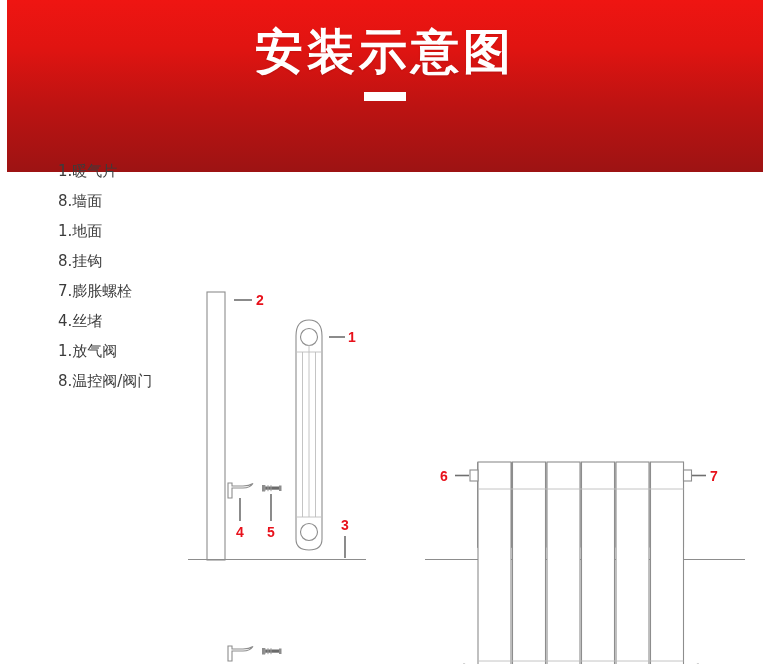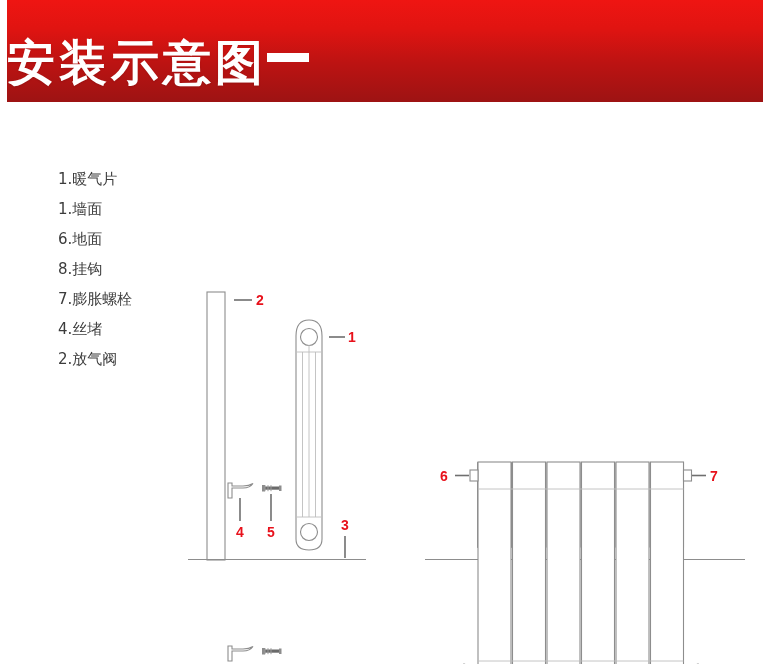"安装示意图" .banner { flex-direction: row -> column; height: 102px -> 172px }
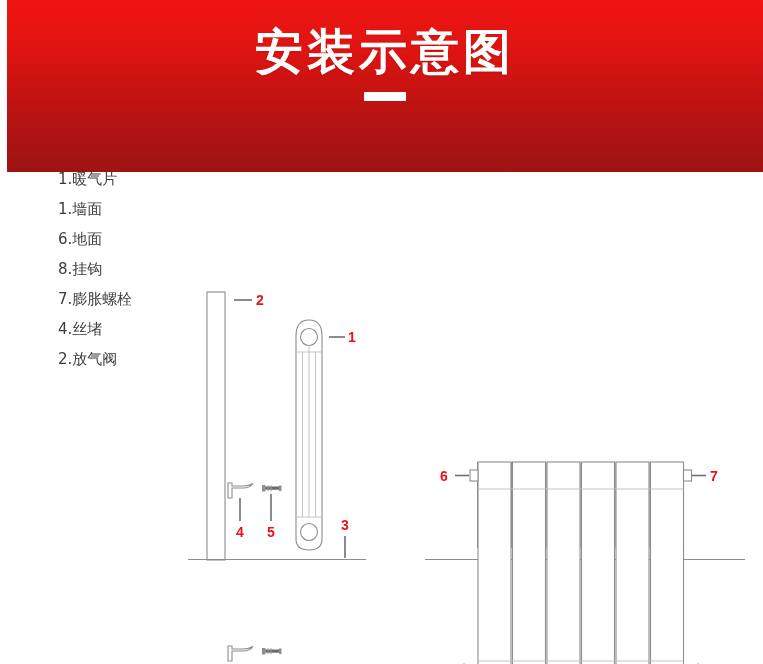"1.暖气片" .parts-list { top: 171px -> 163px }
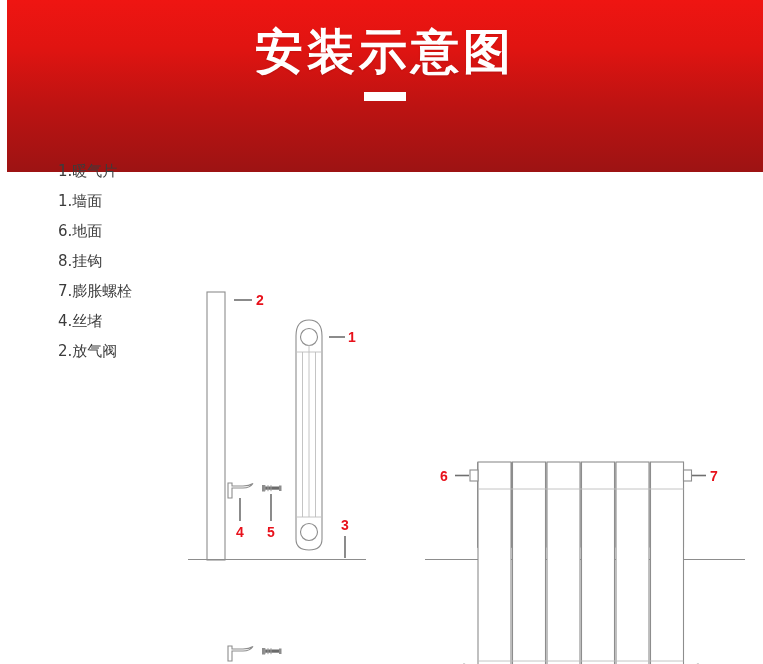"1.墙面" div.part-item { text: 1 -> 8 }
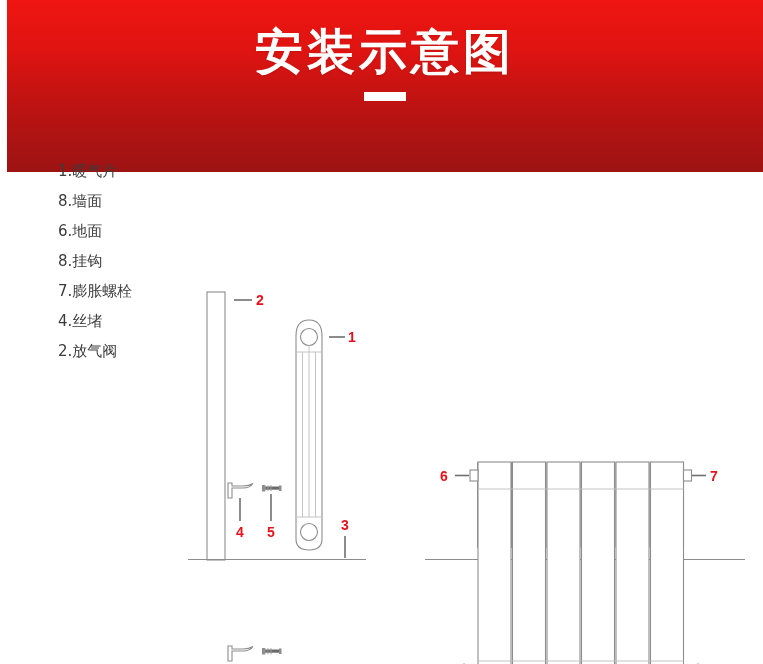"6.地面" div.part-item { text: 6 -> 1 }
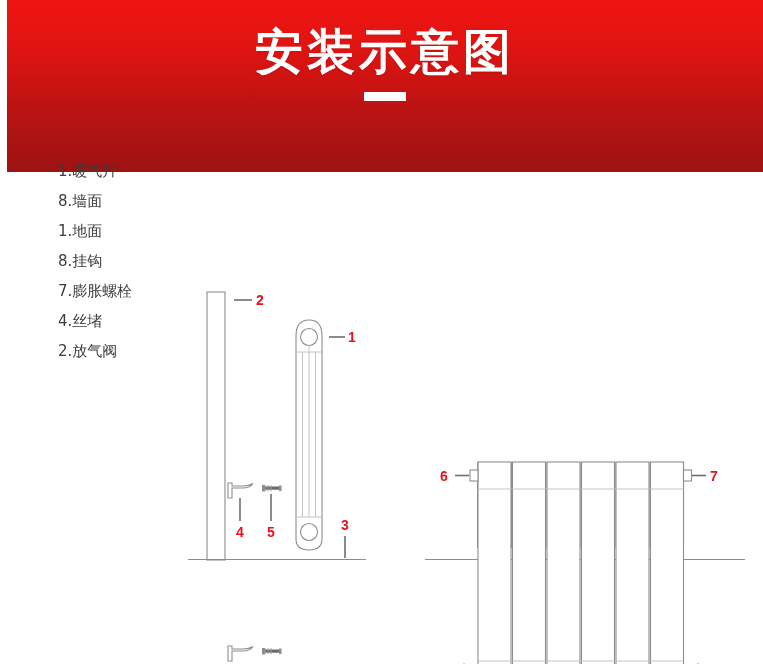"2.放气阀" div.part-item { text: 2 -> 1 }
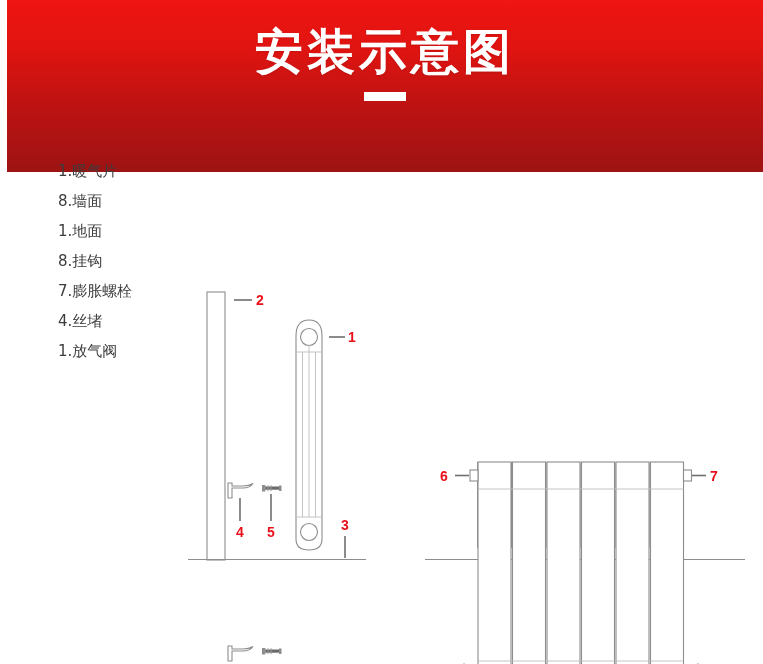"8.温控阀/阀门" div.part-item { html: none -> <div>8.温控阀/阀门</div> }
